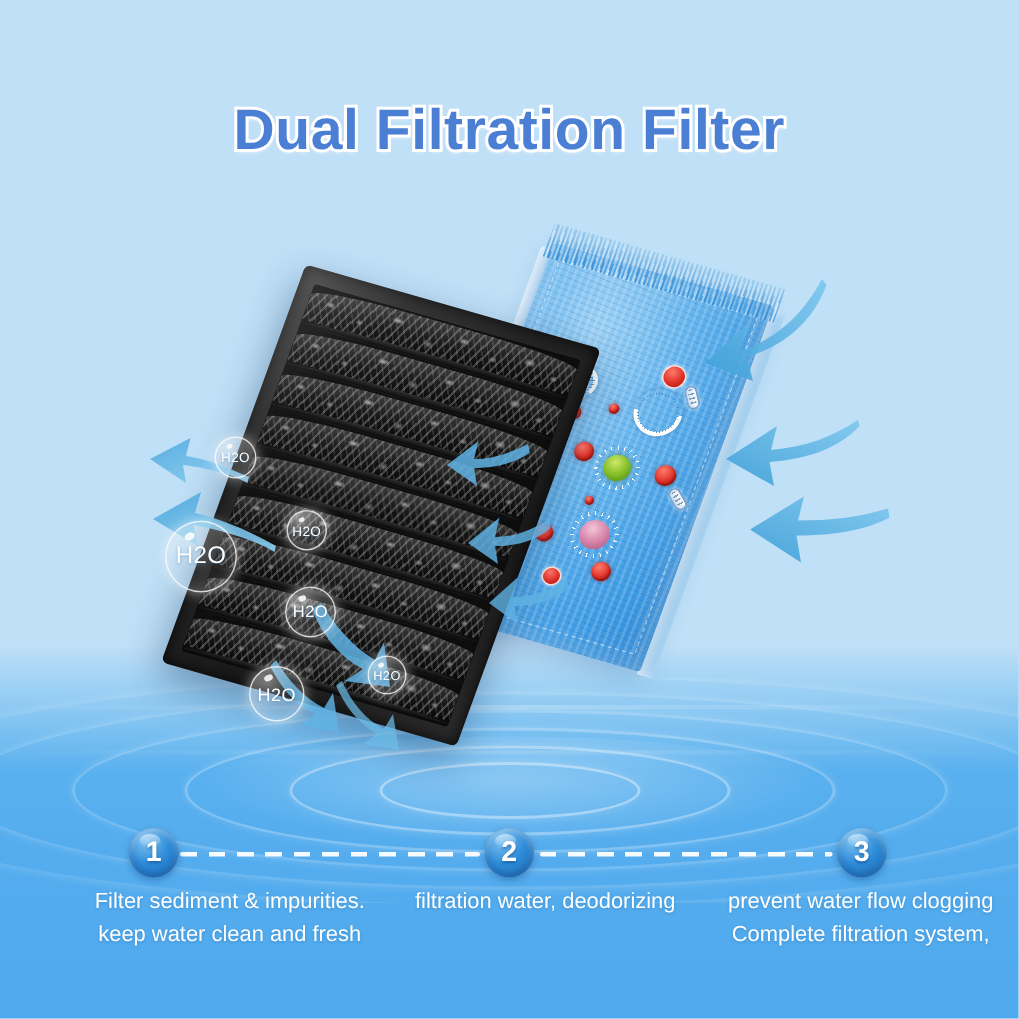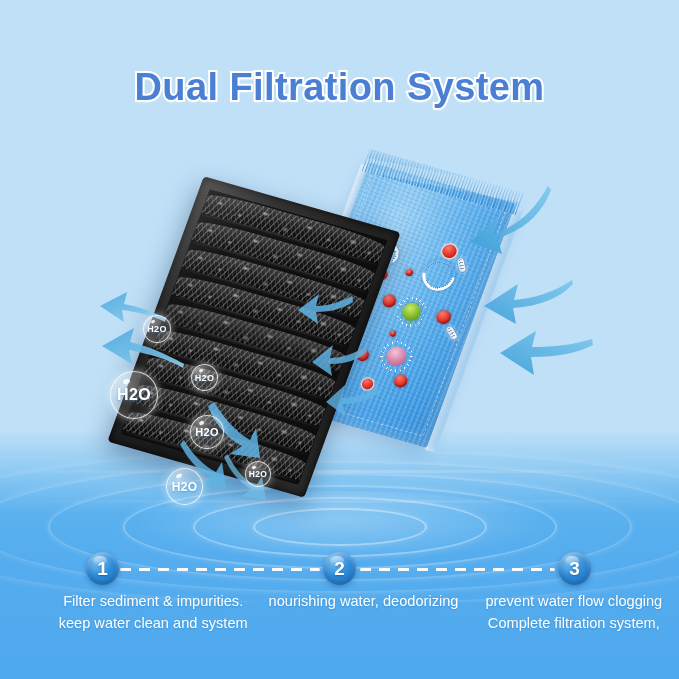"Dual Filtration System" div.title { text: System -> Filter }
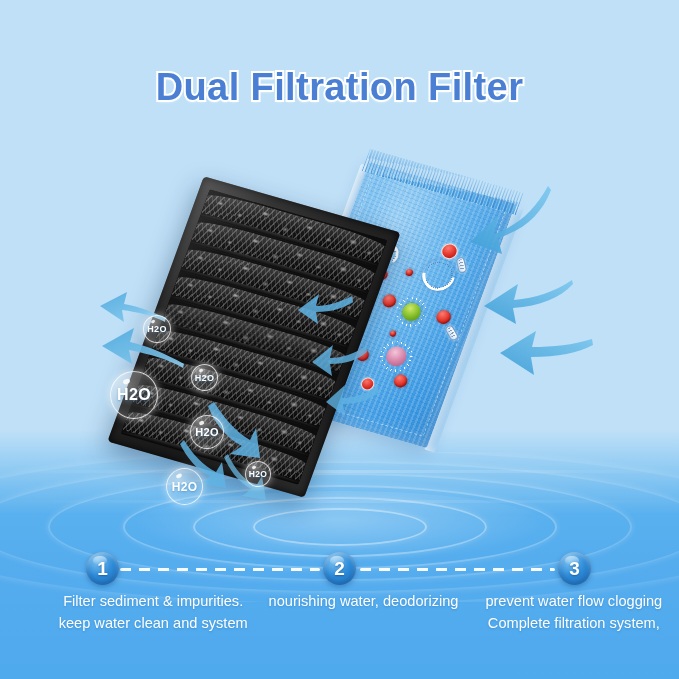"H2O" .h2o { font-weight: bold -> normal; margin-top: 24px -> none }
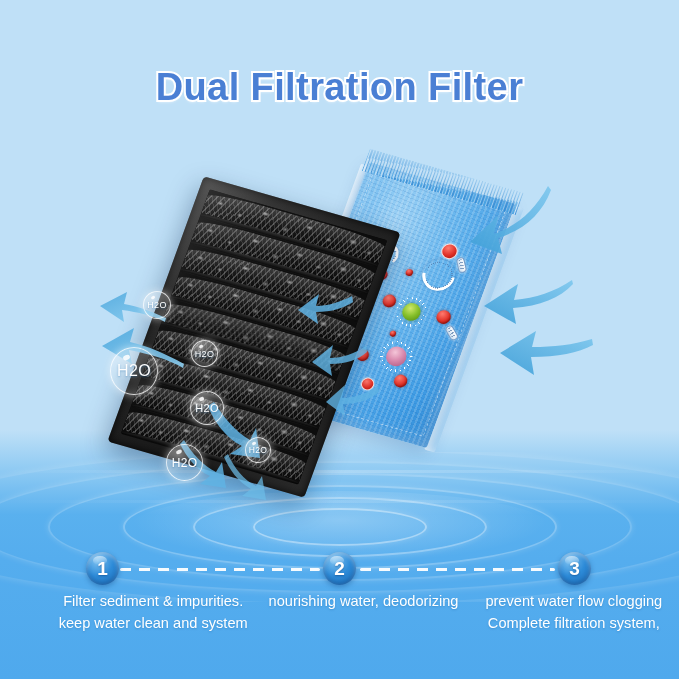"nourishing water, deodorizing" span.l { text: nourishing -> filtration }
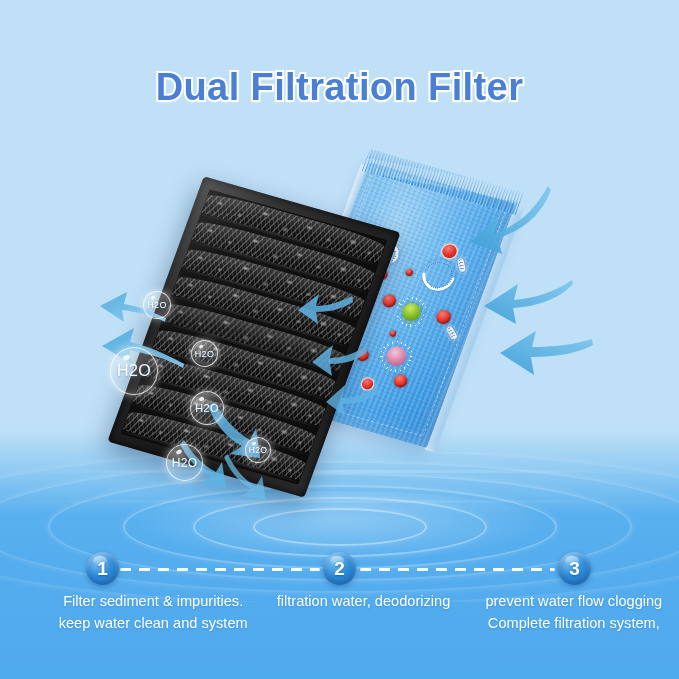"keep water clean and system" span.l { text: system -> fresh }
